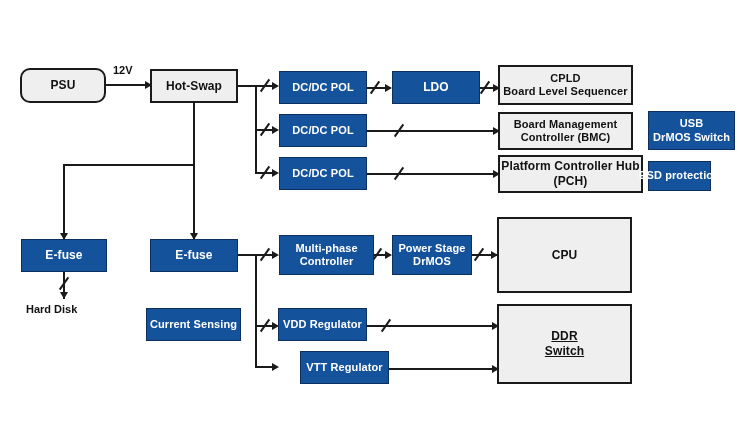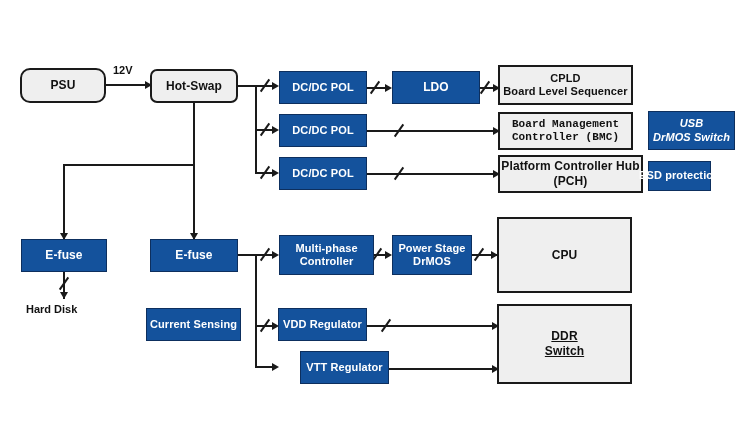"Hot-Swap" div.blk { border-radius: 7px -> none }
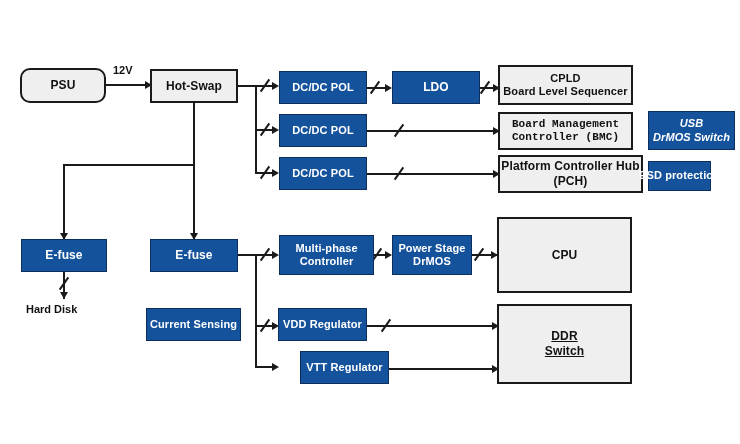"Board Management" div.blk { font-family: Liberation Mono, monospace -> none }
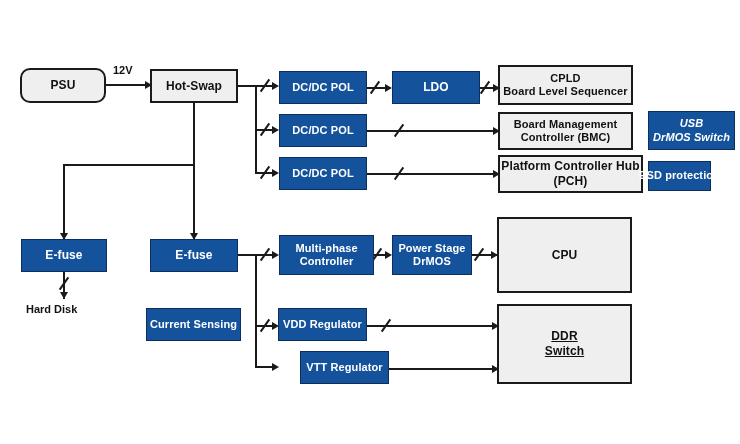"USB" div.blk { font-style: italic -> none }
